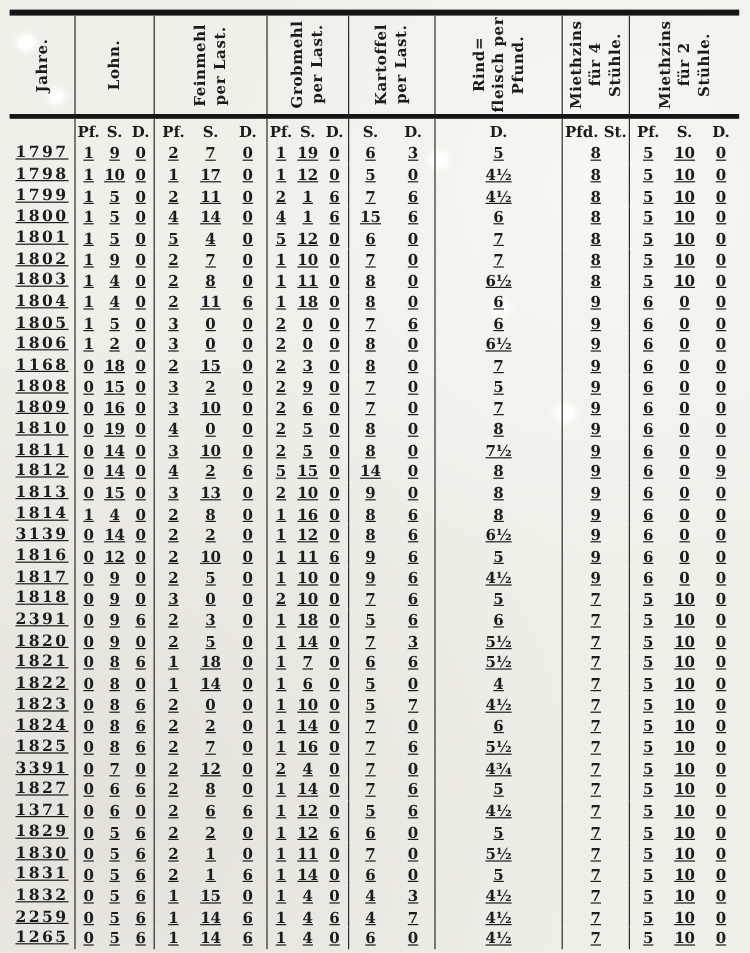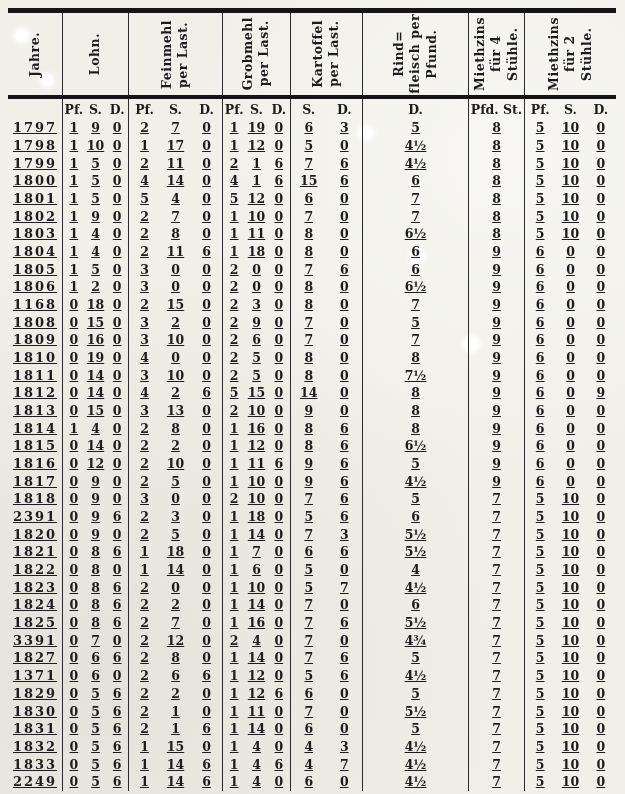"1815" span.single { text: 1815 -> 3139 }
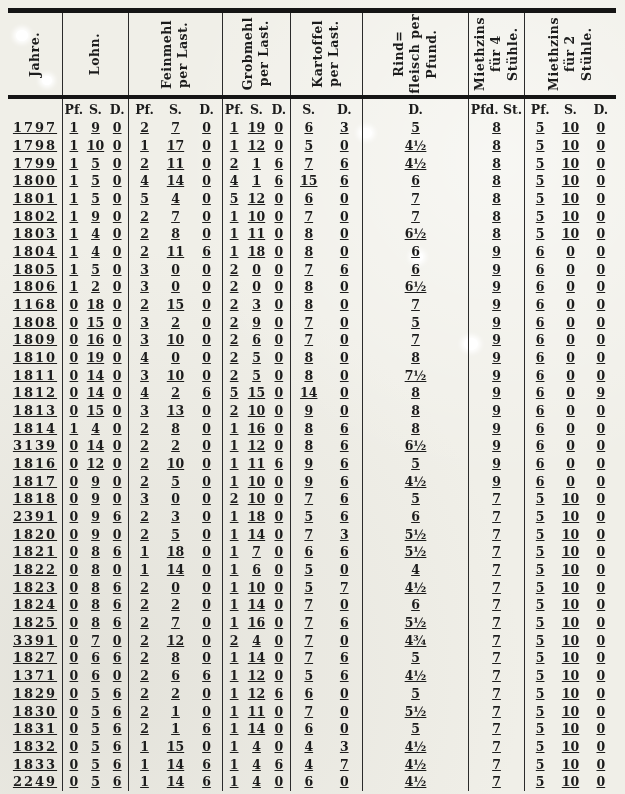"1833" span.single { text: 1833 -> 2259 }
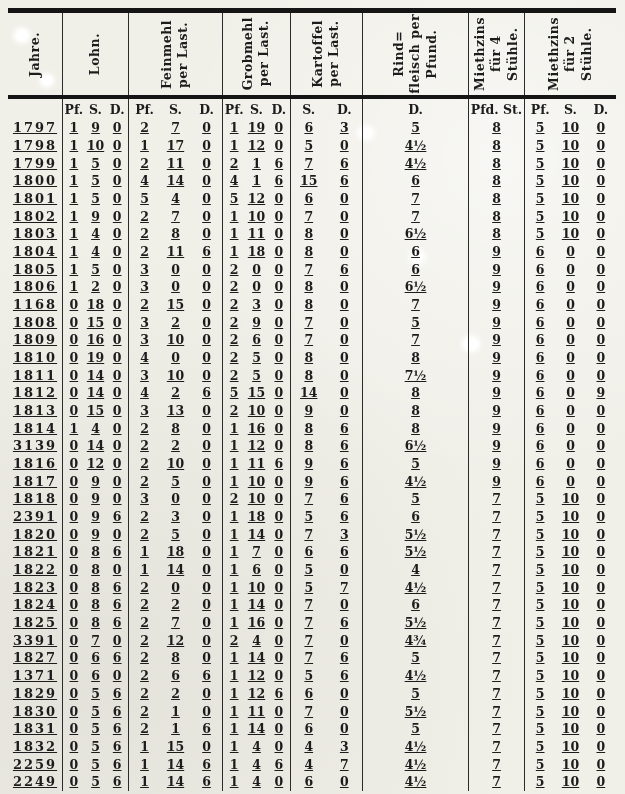"2249" span.single { text: 2249 -> 1265 }
